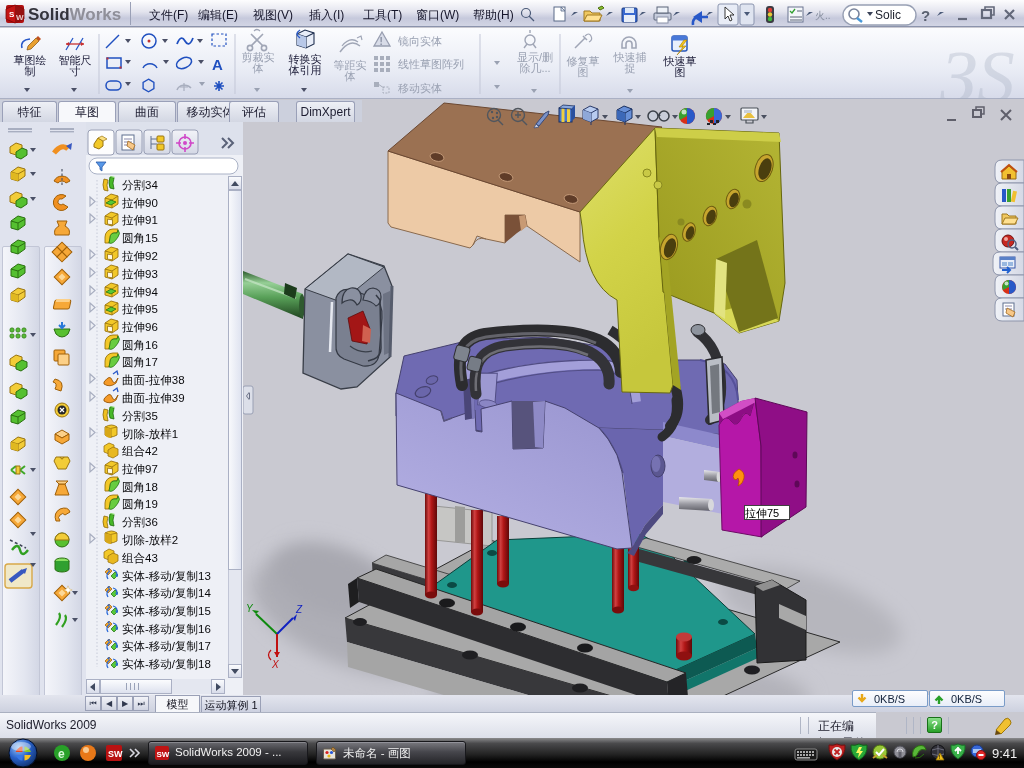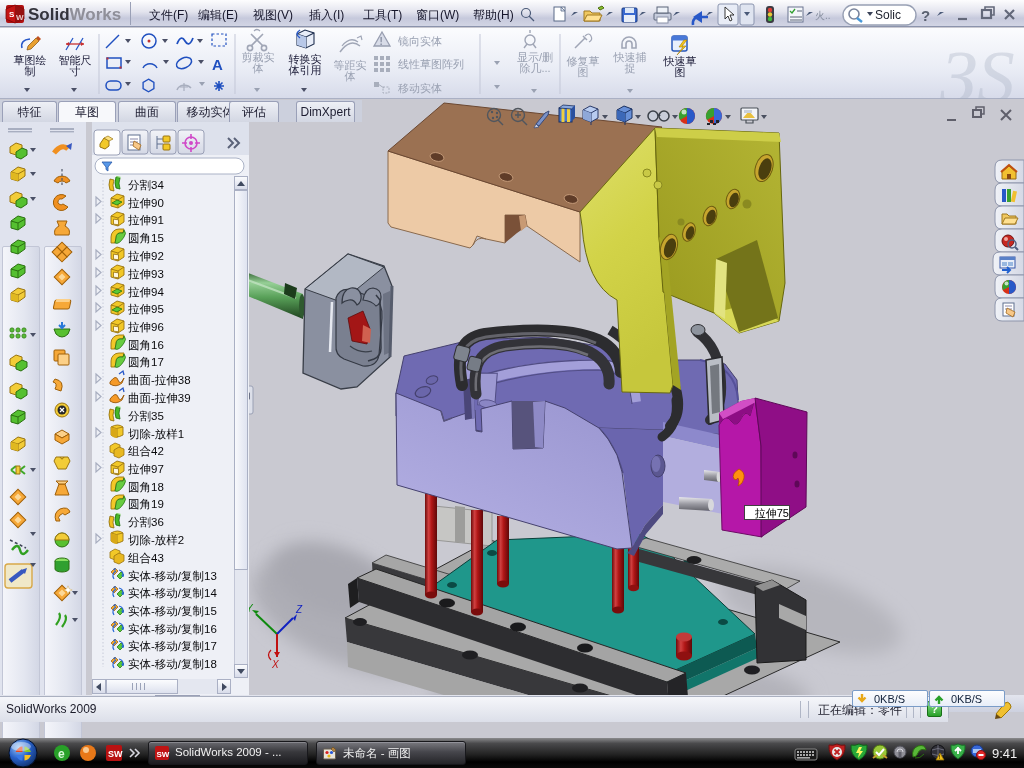"分割34" #treepanel { left: 92px -> 86px }
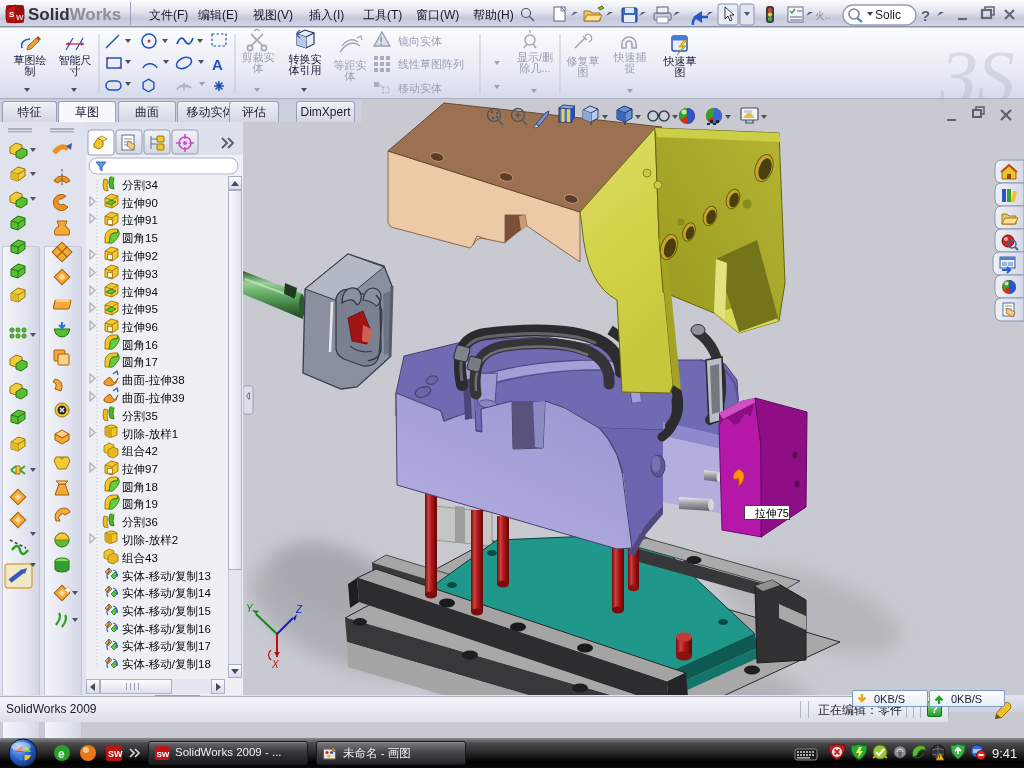"拉伸75" div.abs { text-align: right -> left }
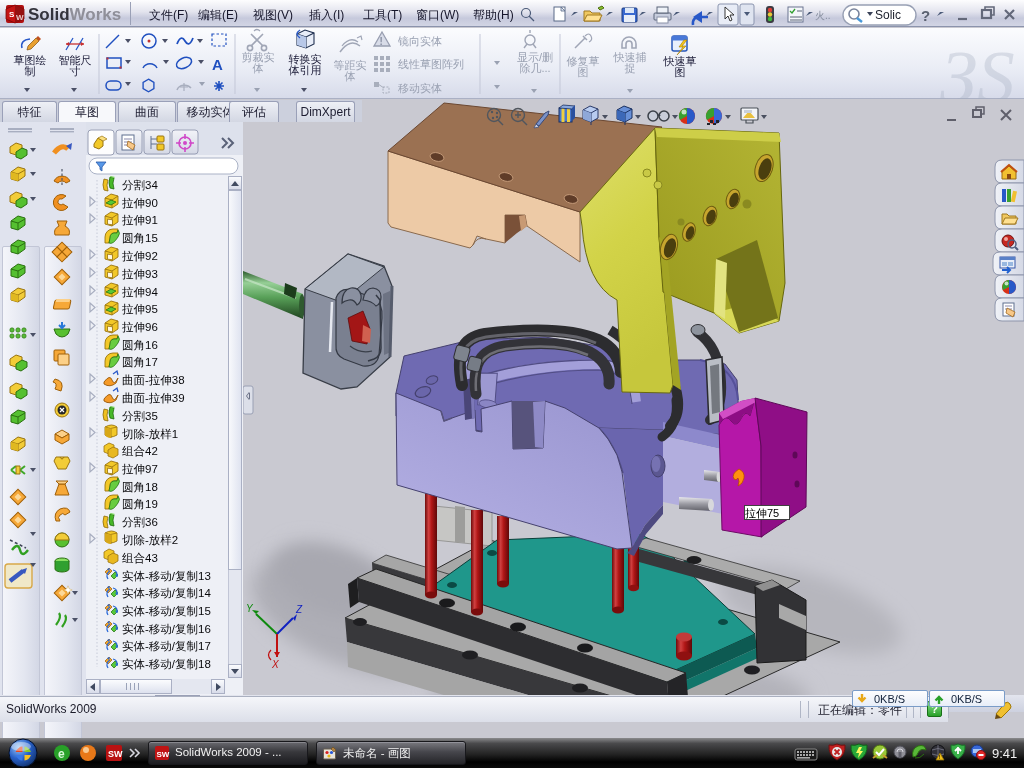"SolidWorks 2009" #statusbar { top: 696px -> 712px; width: 948px -> 876px }
